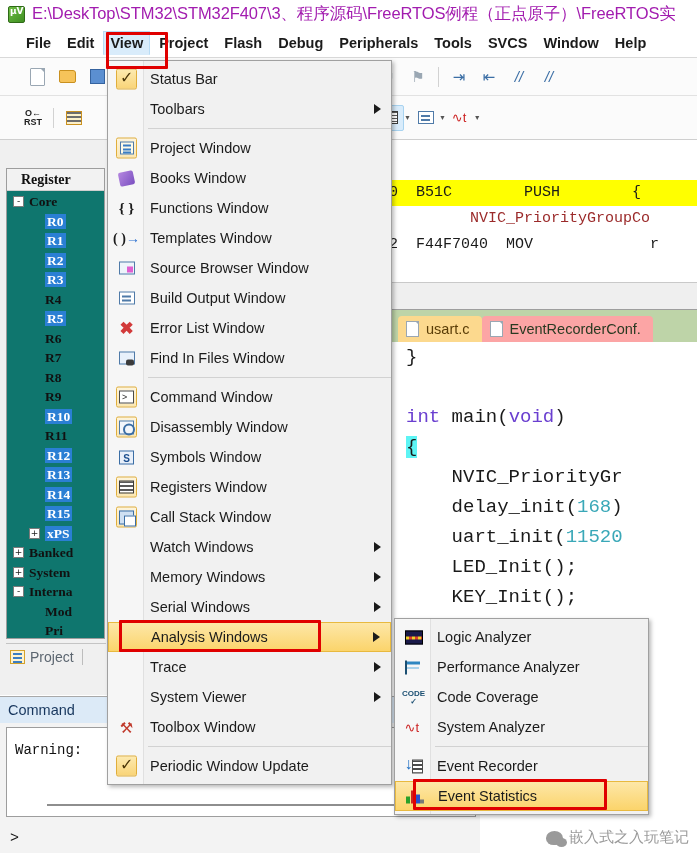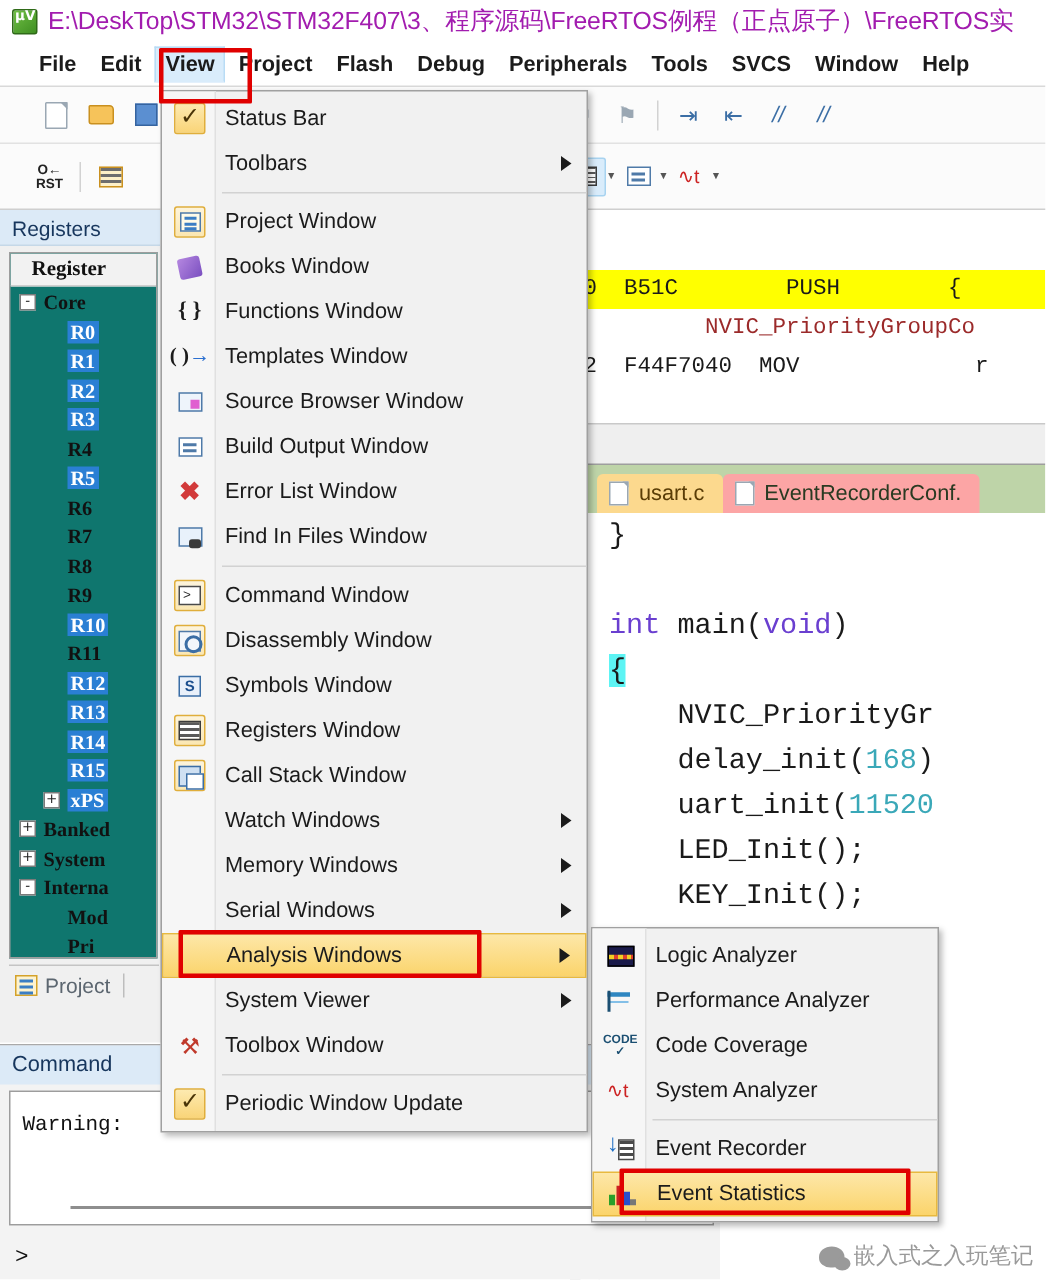"Registers" div.regpanel-title { html: <div>Registers</div> -> none }
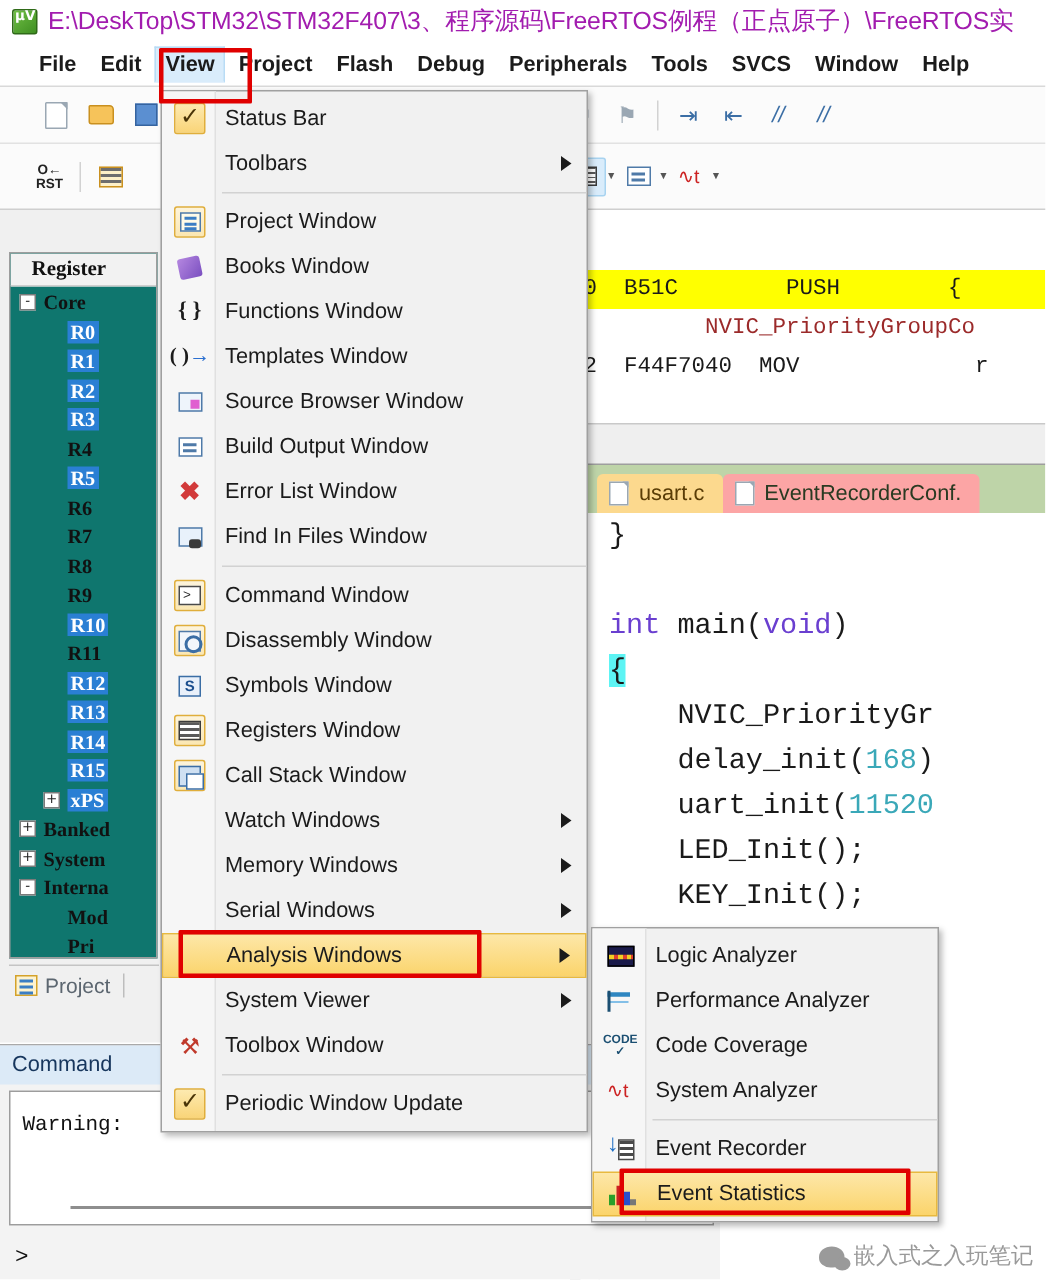"Logic Analyzer" .menu.sub-menu { width: 232px -> 255px }
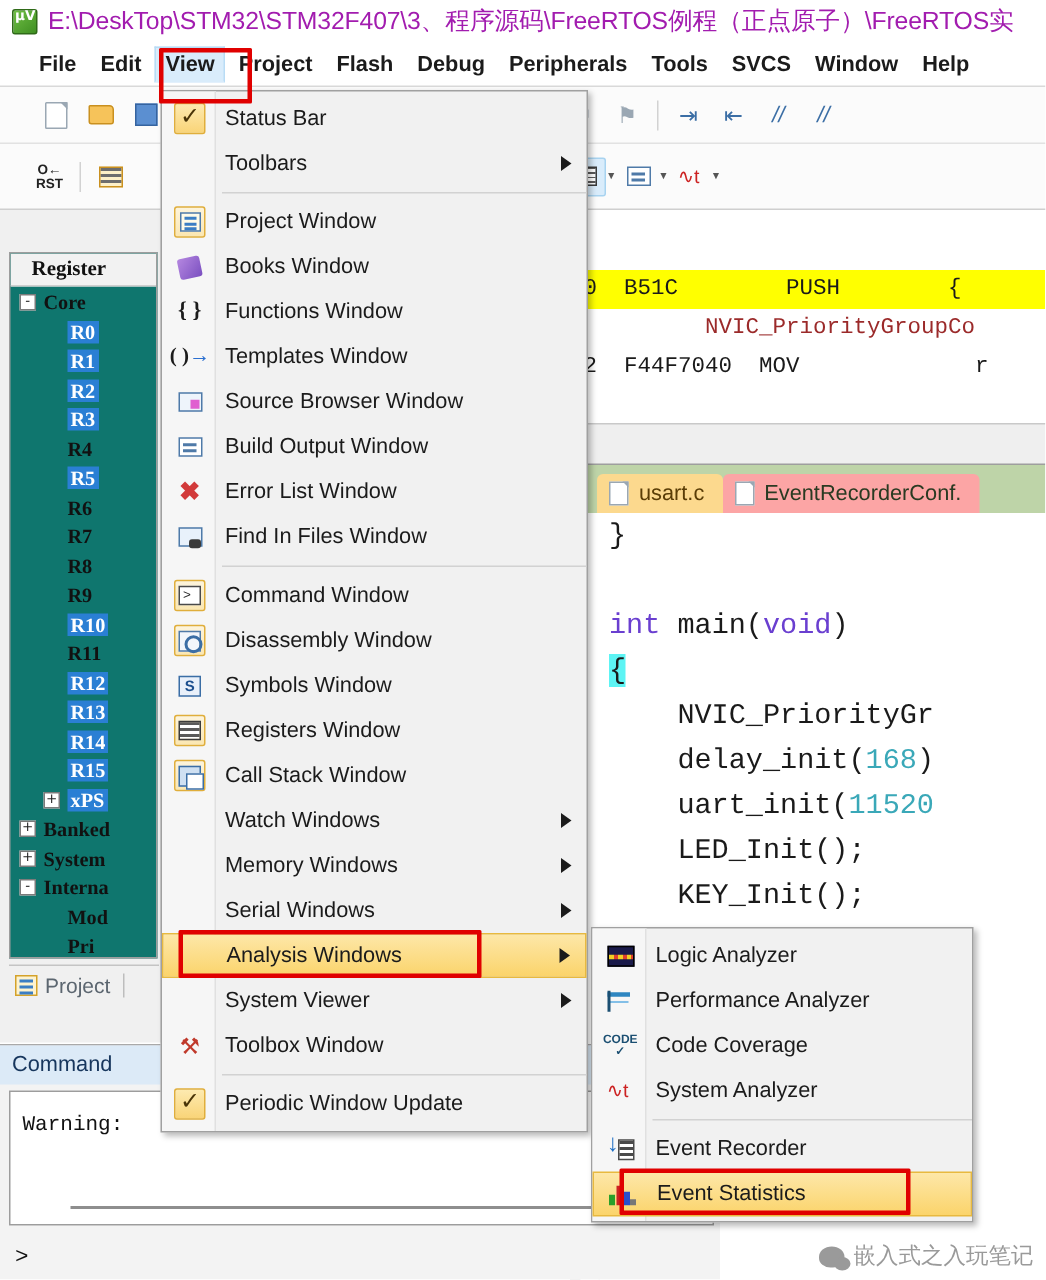"Trace" div.mi { html: none -> <div> <span>Trace</span> <span></span> </div> }
